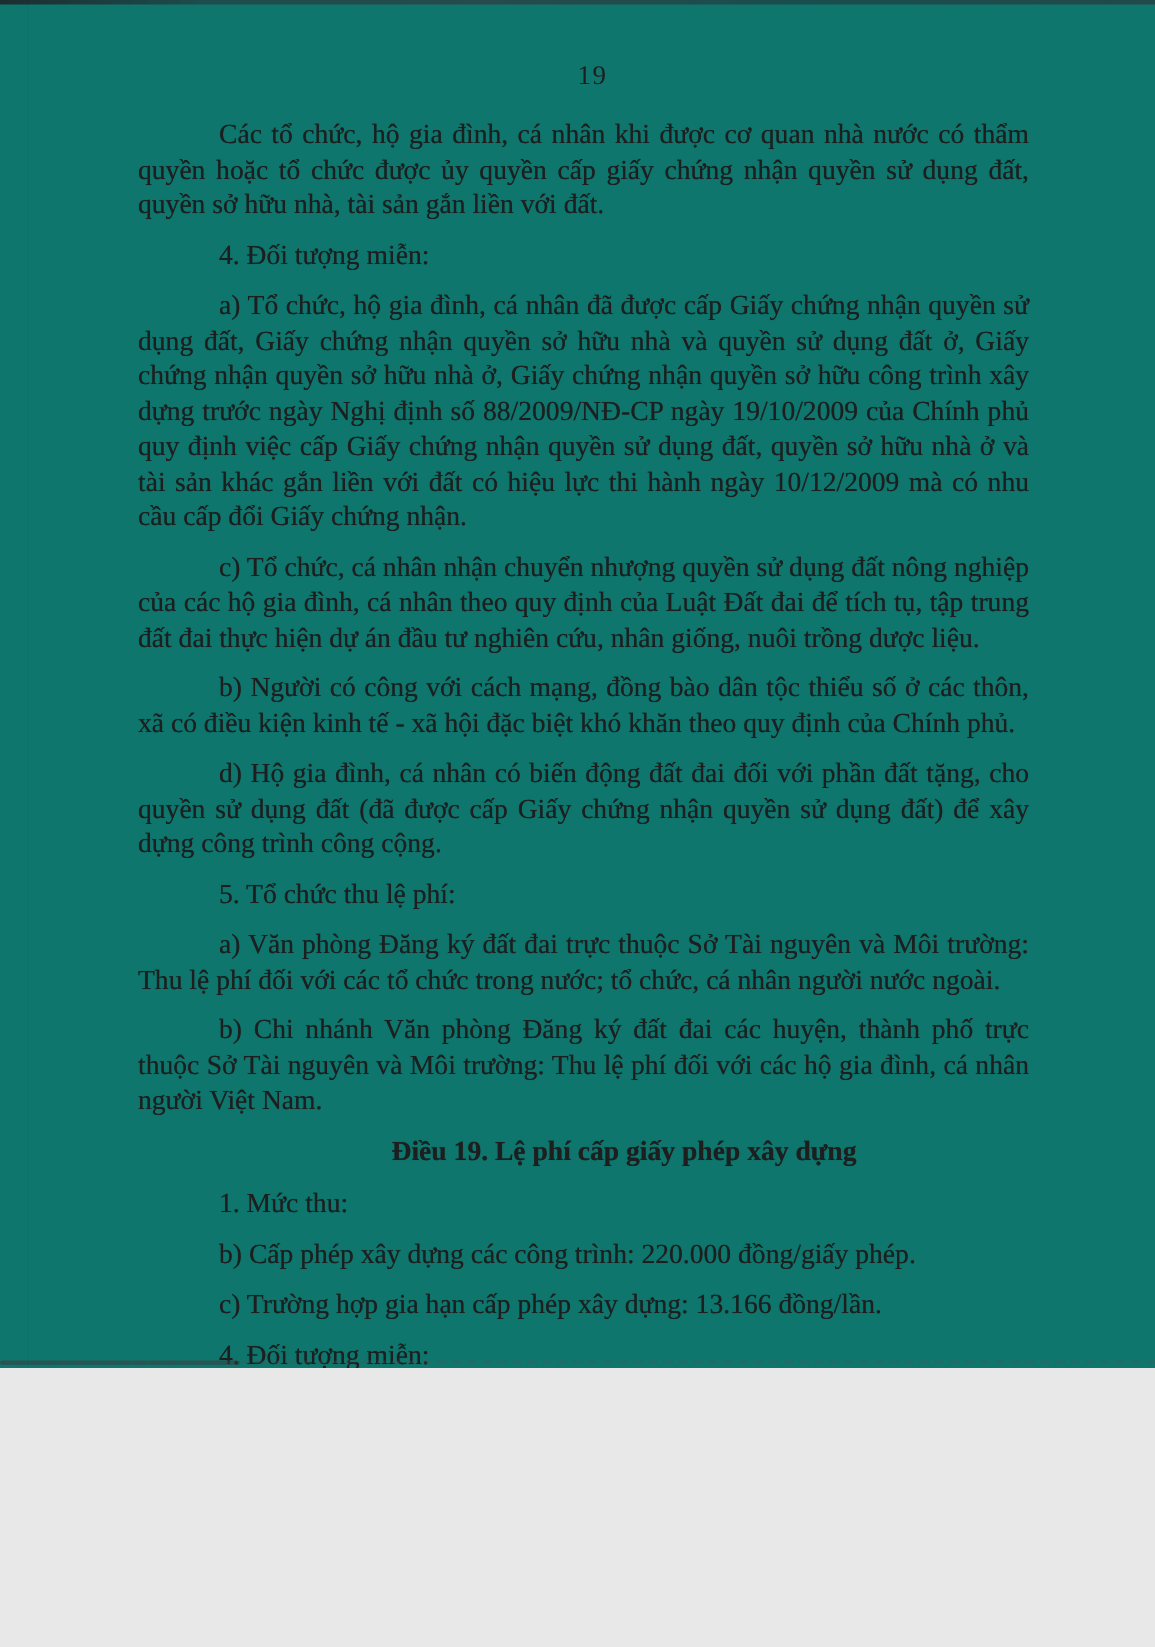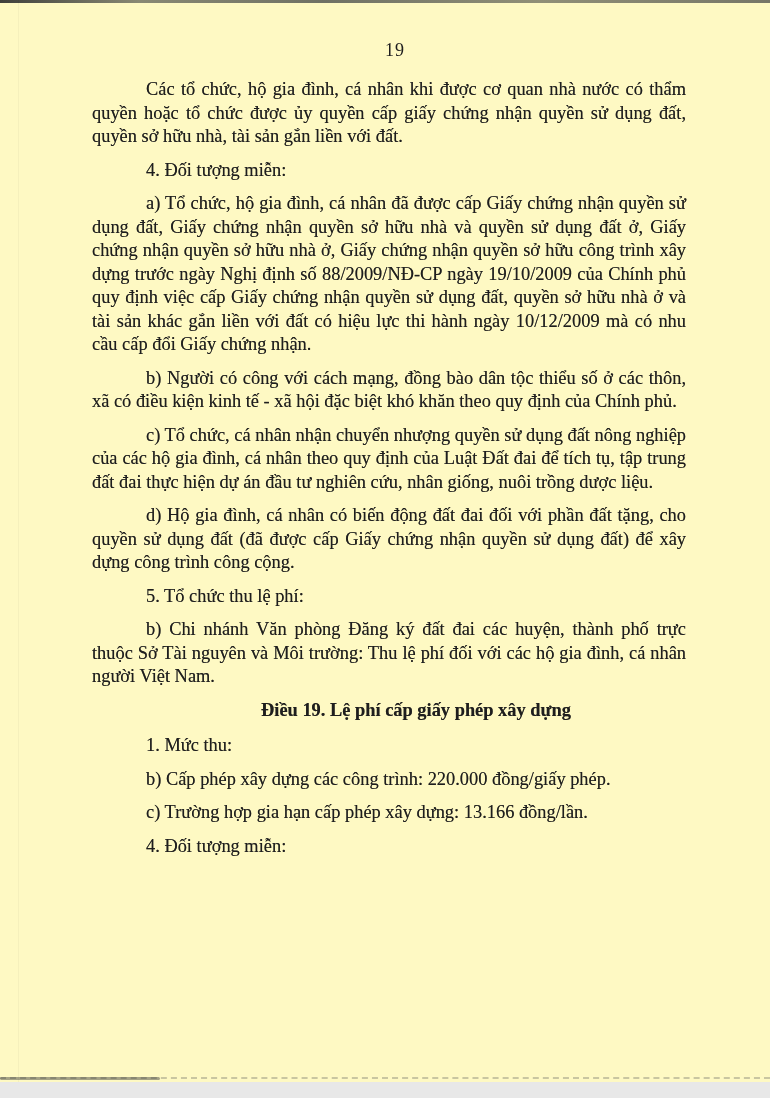"19" .page { background: #fef9c3 -> #0f766e; height: 1082px -> 912px }
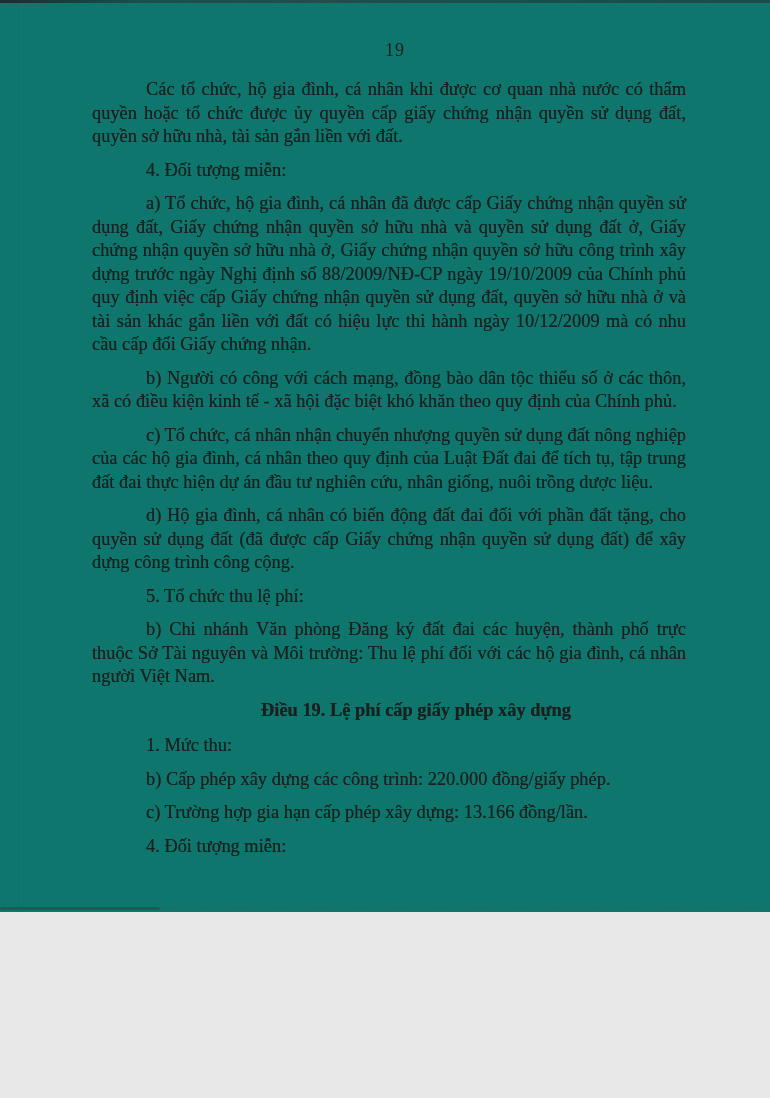"b) Người có công với" p { order: before "c) Tổ chức, cá nhân" -> after "c) Tổ chức, cá nhân" }
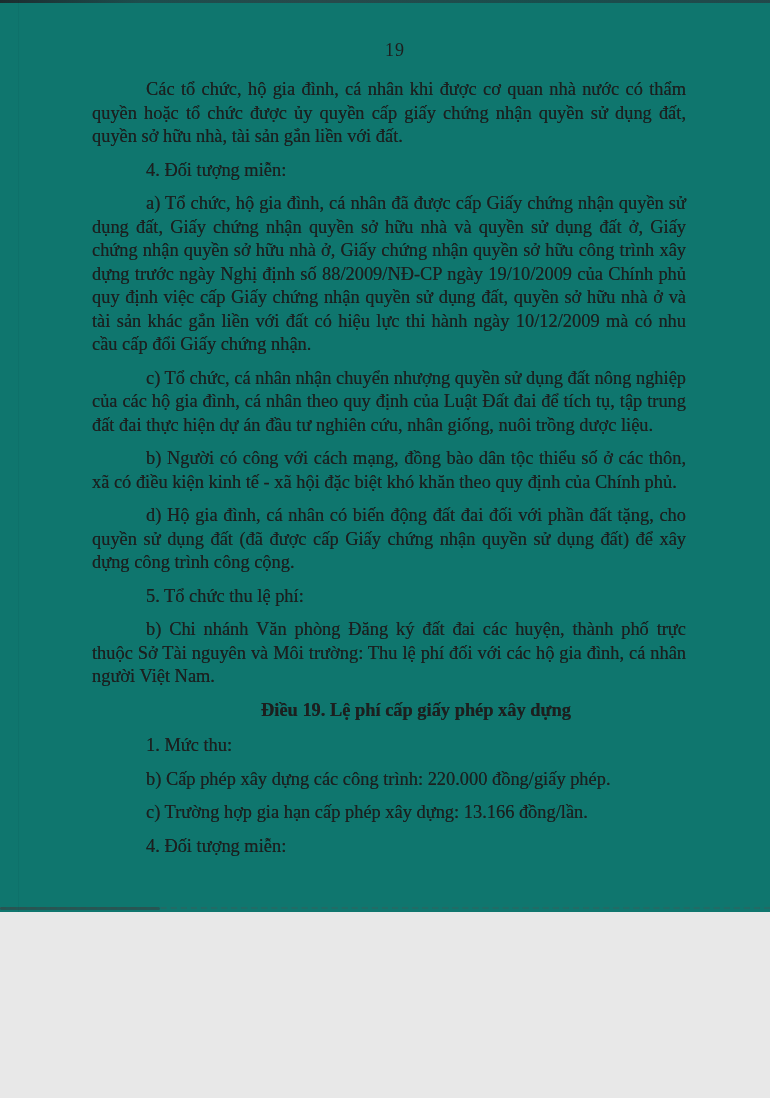"a) Văn phòng Đăng ký" p { html: none -> <p>a) Văn phòng Đăng ký đất đai trực thuộc Sở Tài nguyên và Môi trường: Thu lệ phí đối với các tổ chức trong nước; tổ chức, cá nhân người nước ngoài.</p> }
